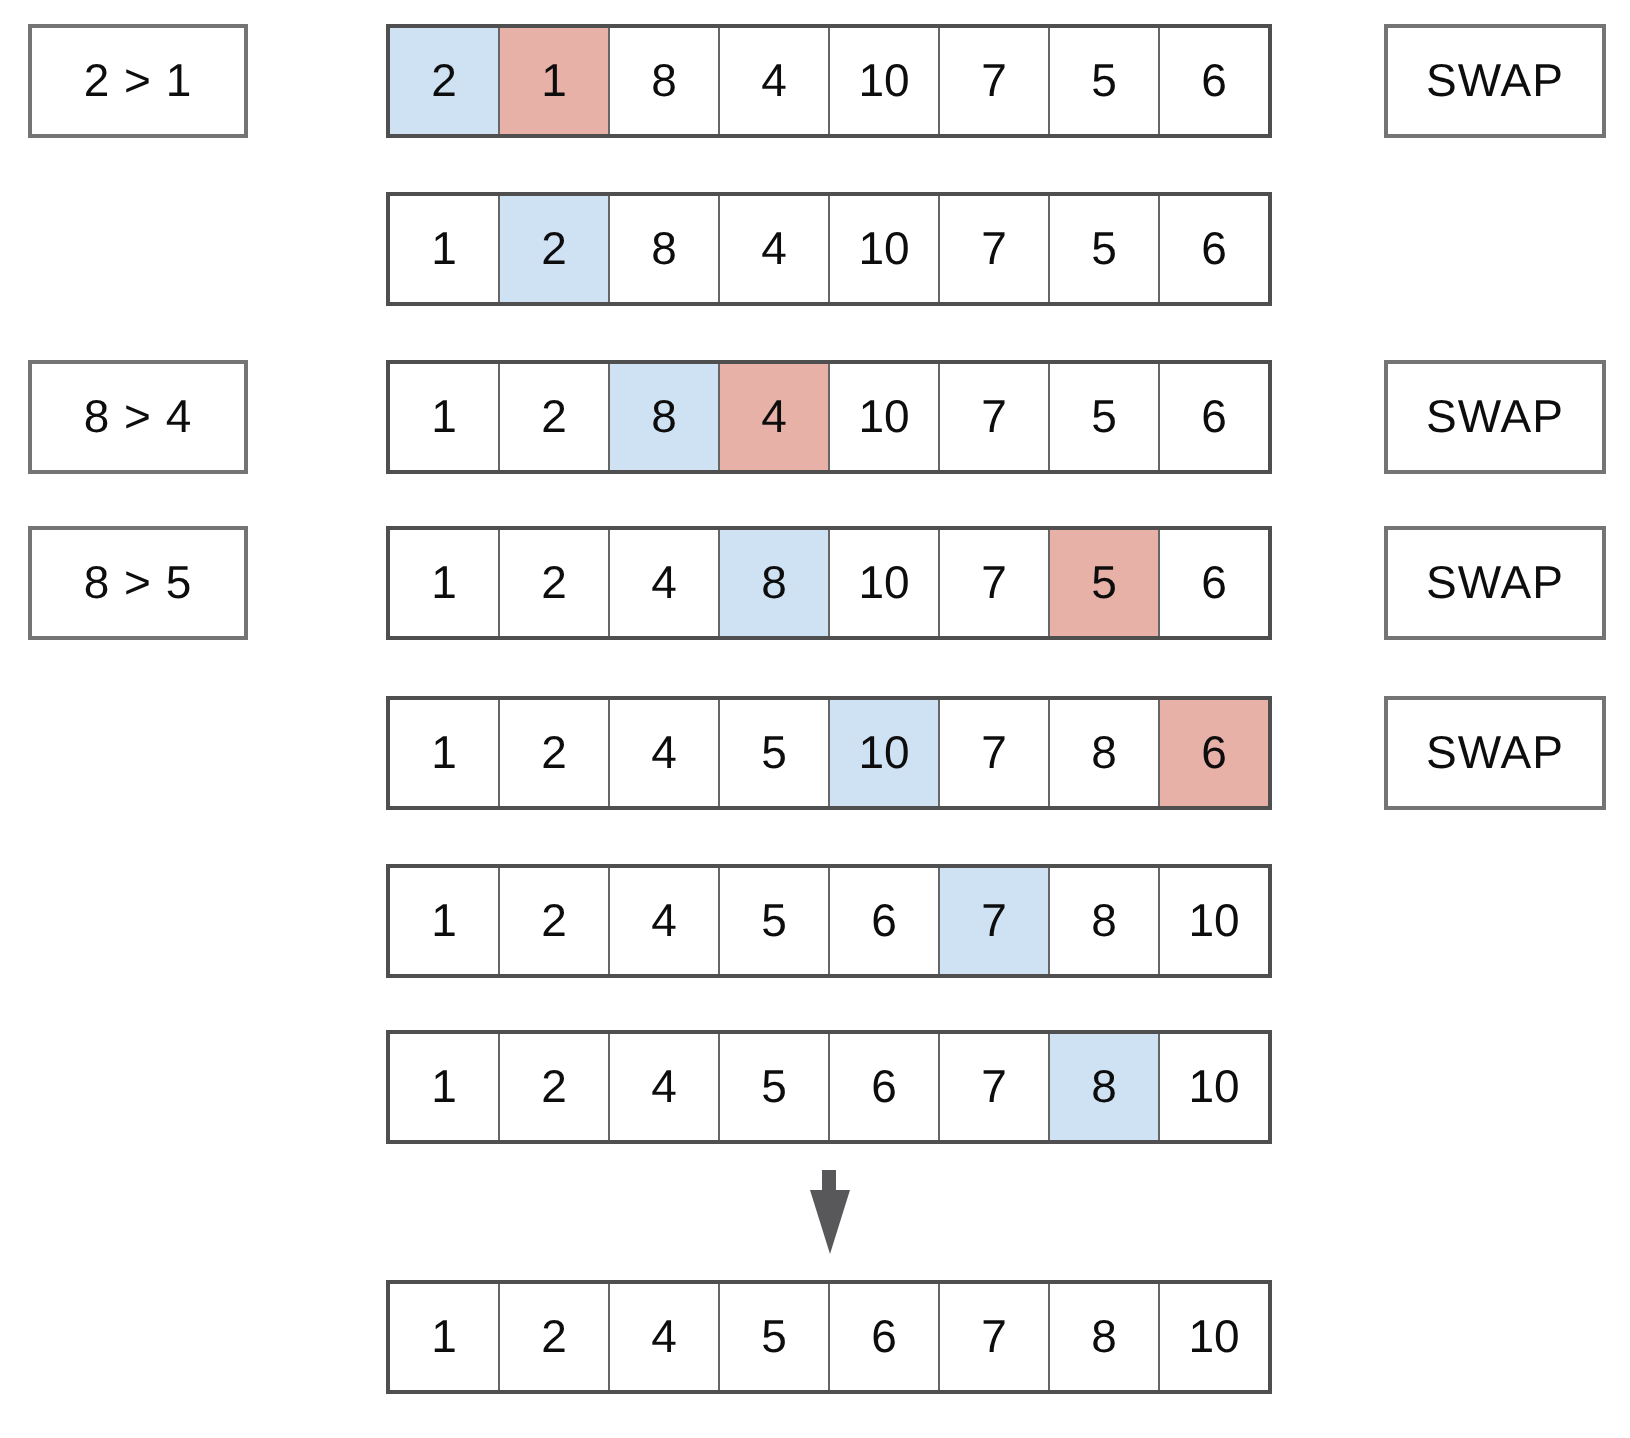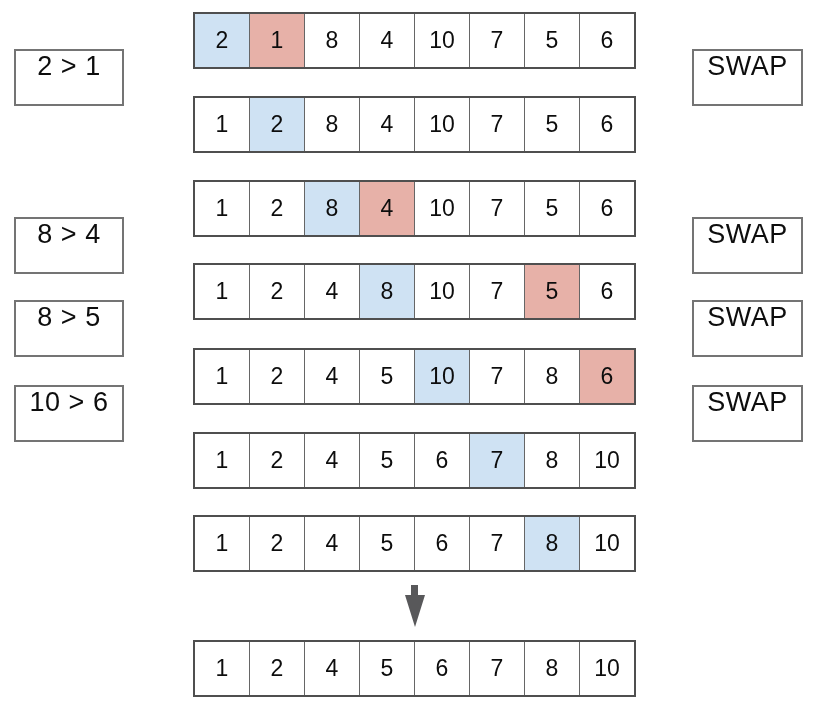"2 > 1" .compare-box, .swap-box { align-items: none -> center; font-size: 27px -> 23px; margin-top: 37px -> none }
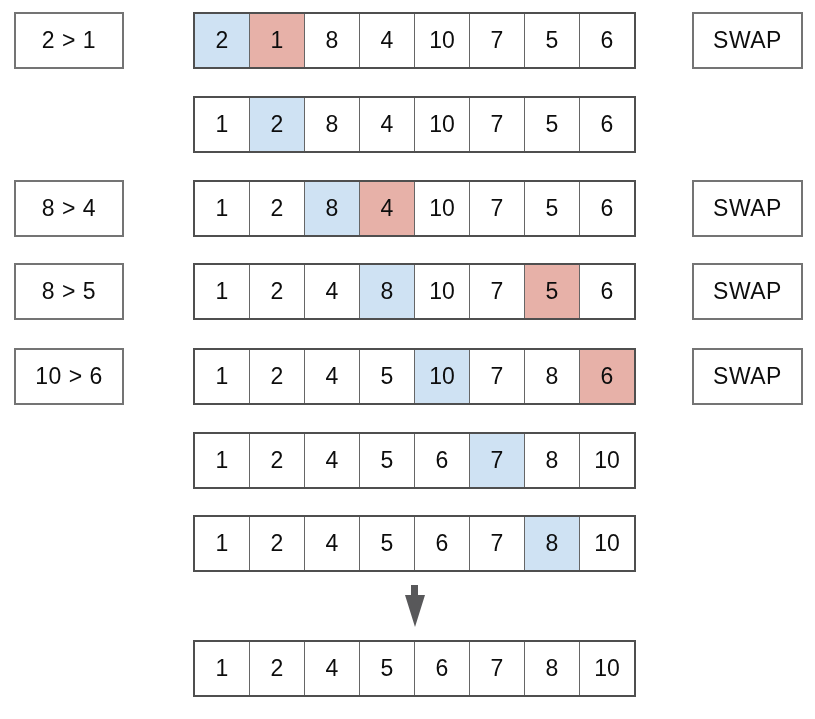"10 > 6" div.compare-box { html: <div> <span>10 &gt; 6</span> </div> -> none }
